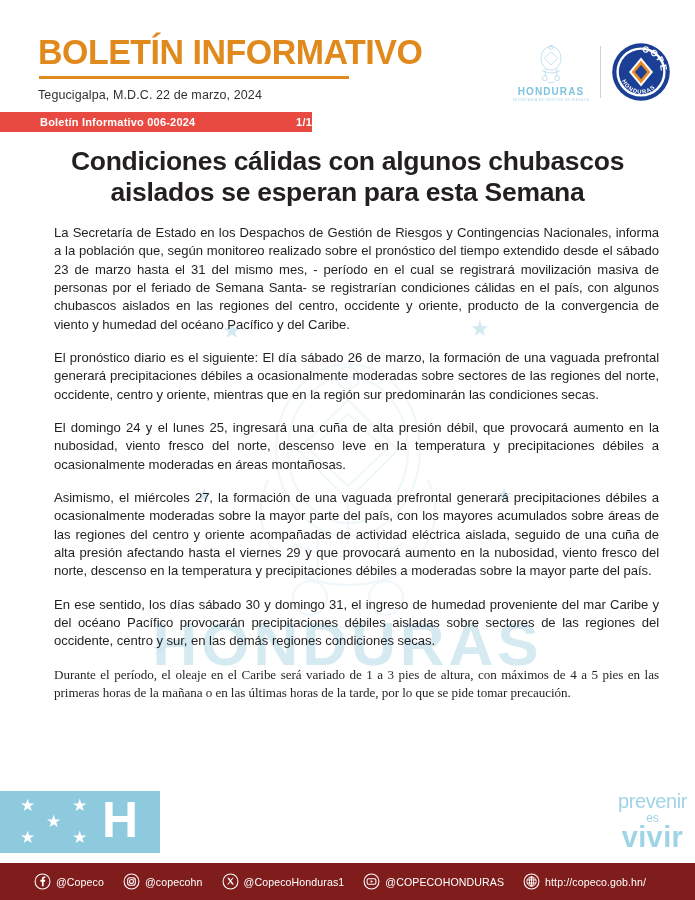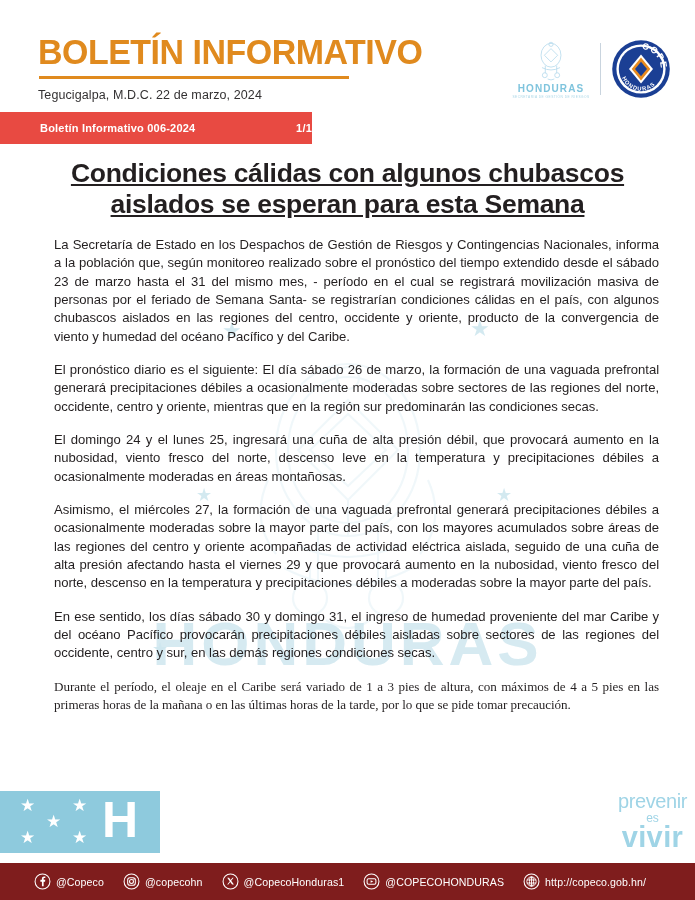"BOLETÍN INFORMATIVO" .header { align-items: center -> flex-end }
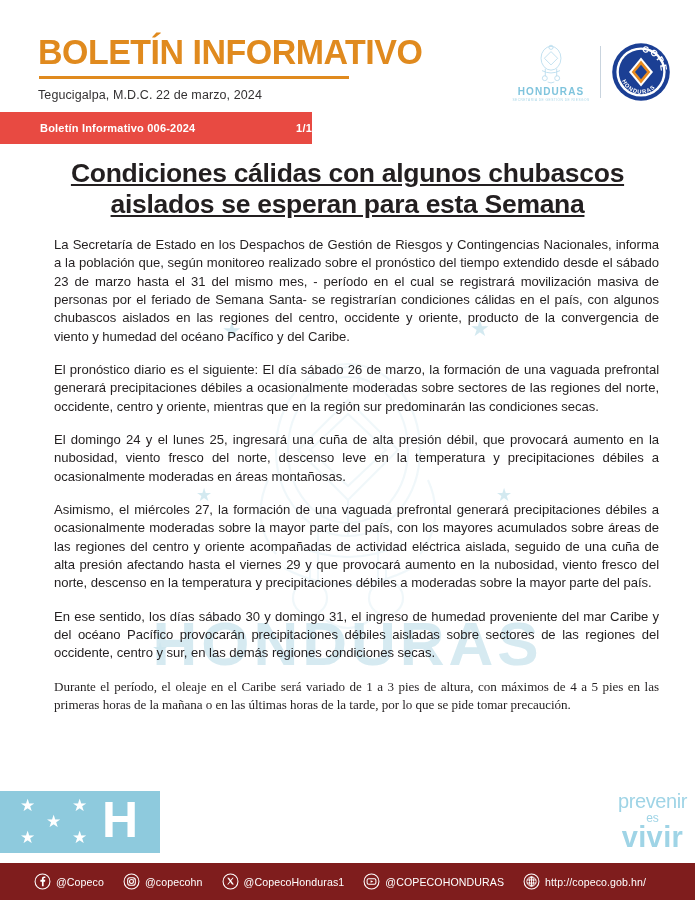"Boletín Informativo 006-2024" .red-strip { height: 32px -> 20px }
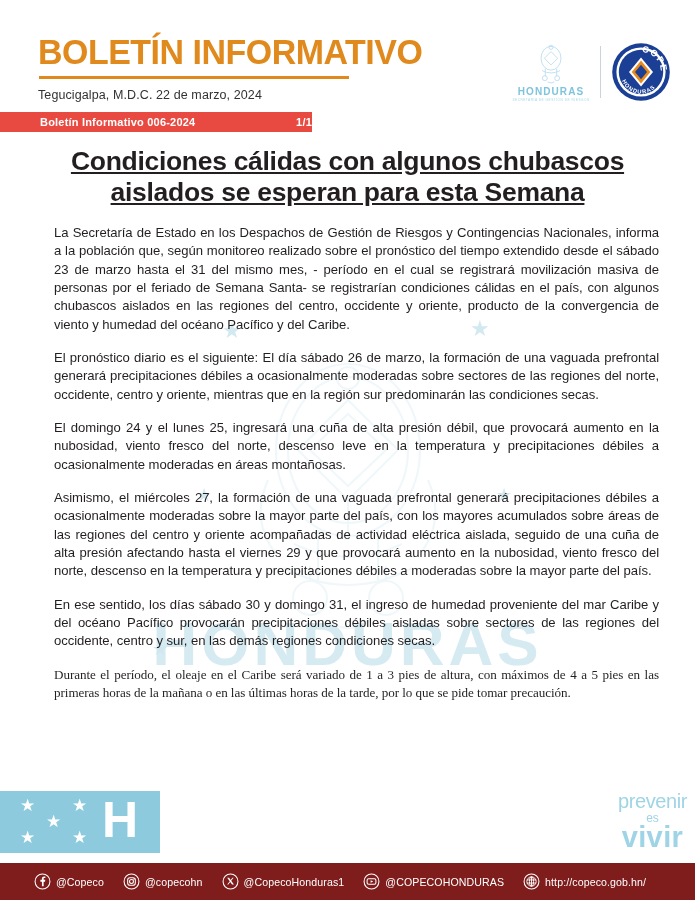"Condiciones cálidas con algunos" .headline { text-decoration: underline -> none }
